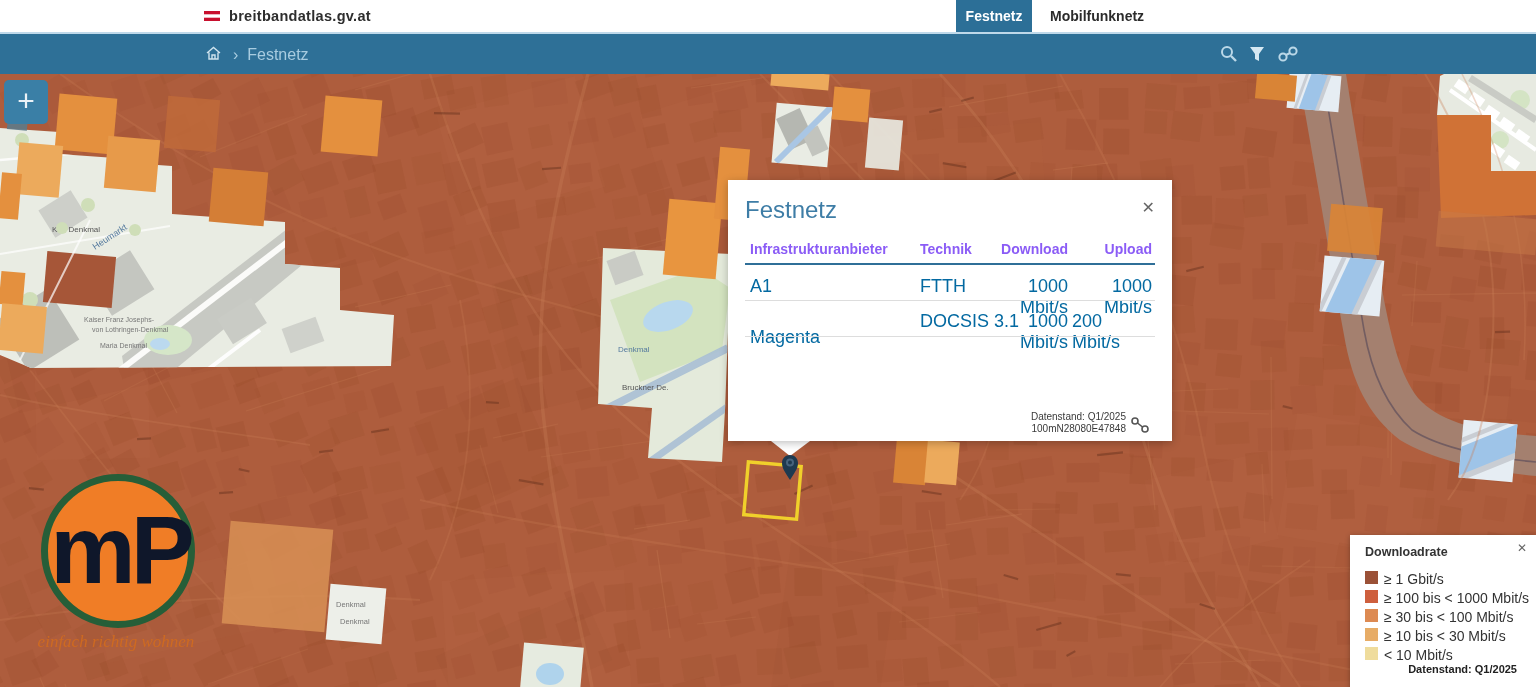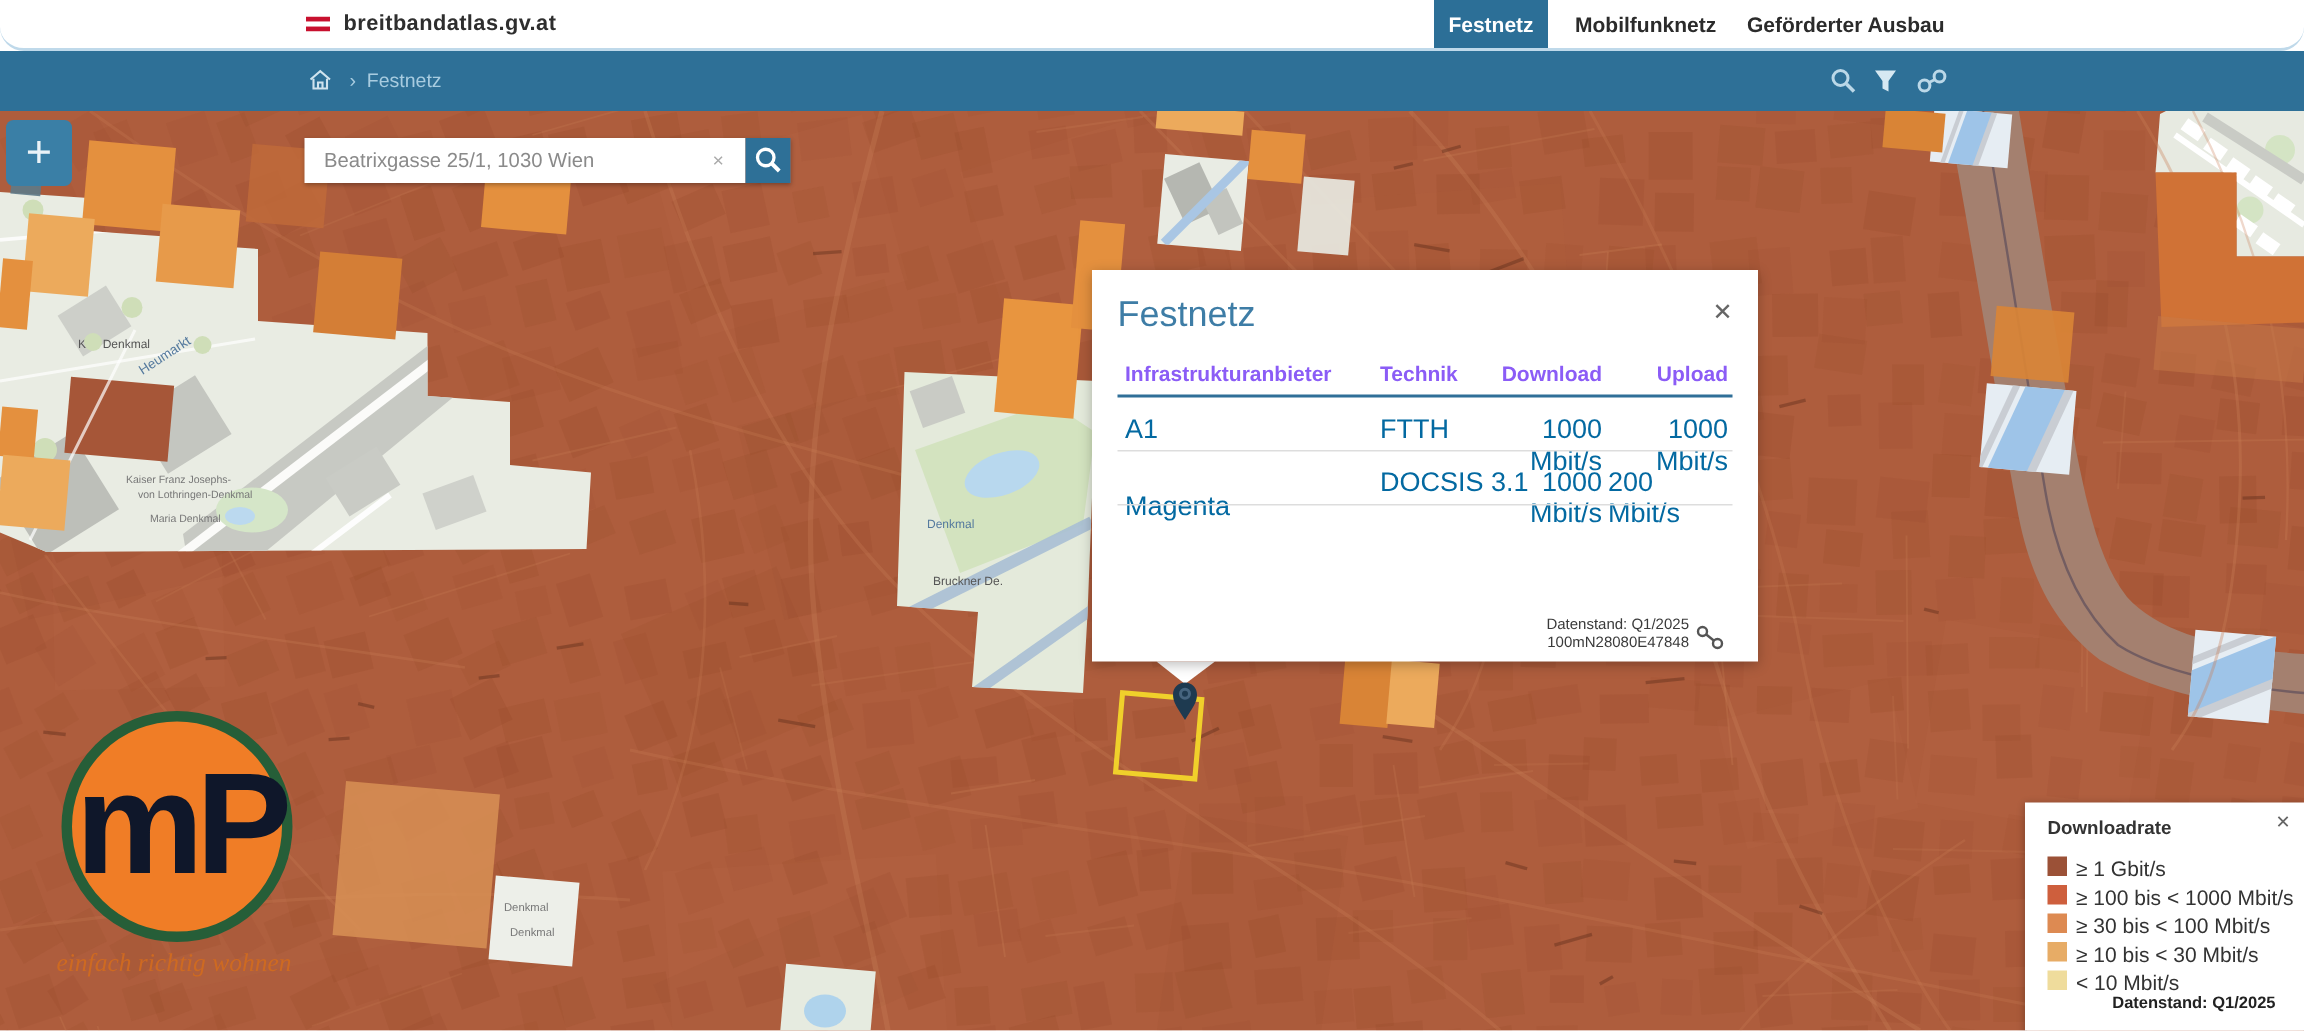"breitbandatlas.gv.at" #header { border-radius: 16px -> none }
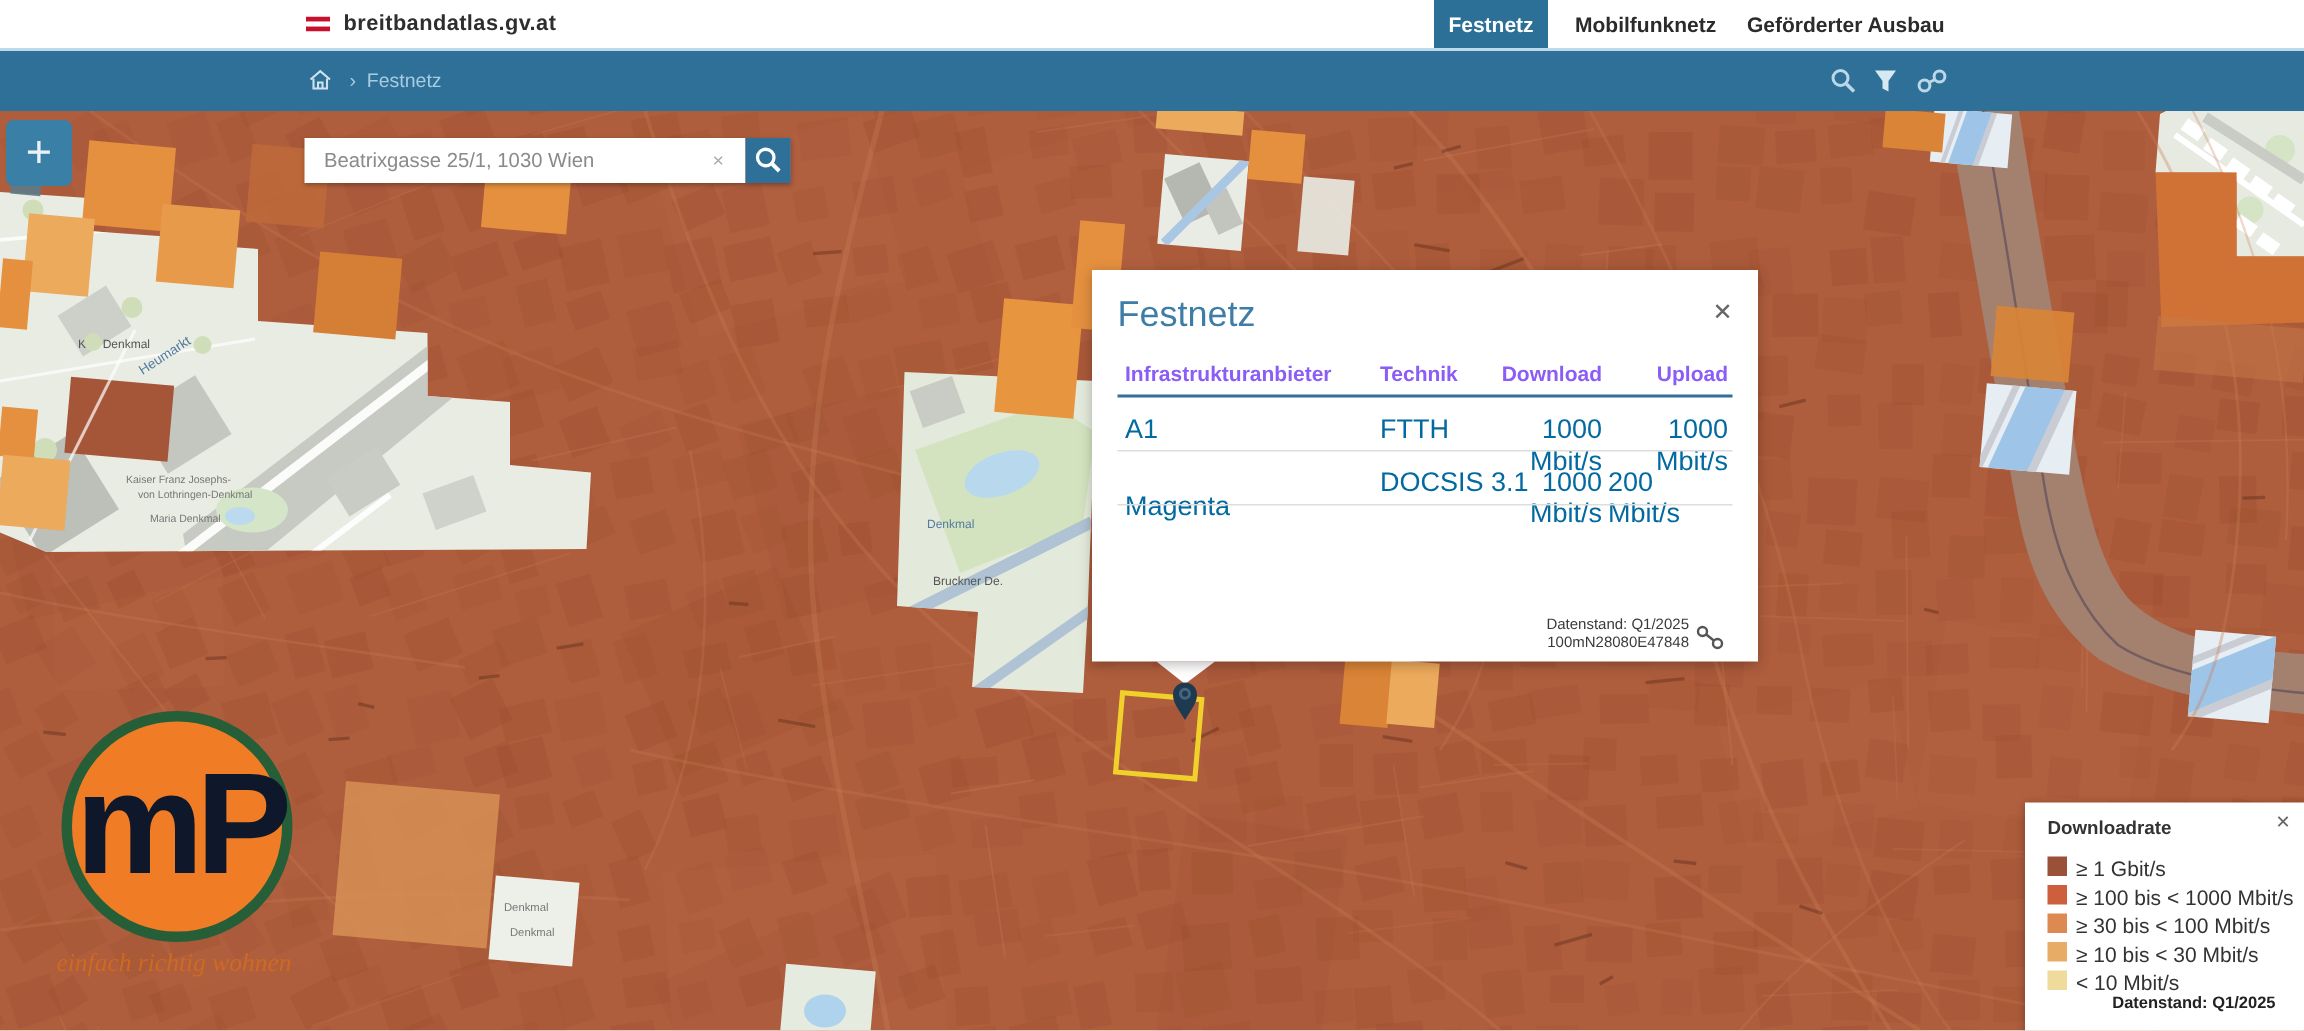"Geförderter Ausbau" div.tab { html: <div>Geförderter Ausbau</div> -> none }
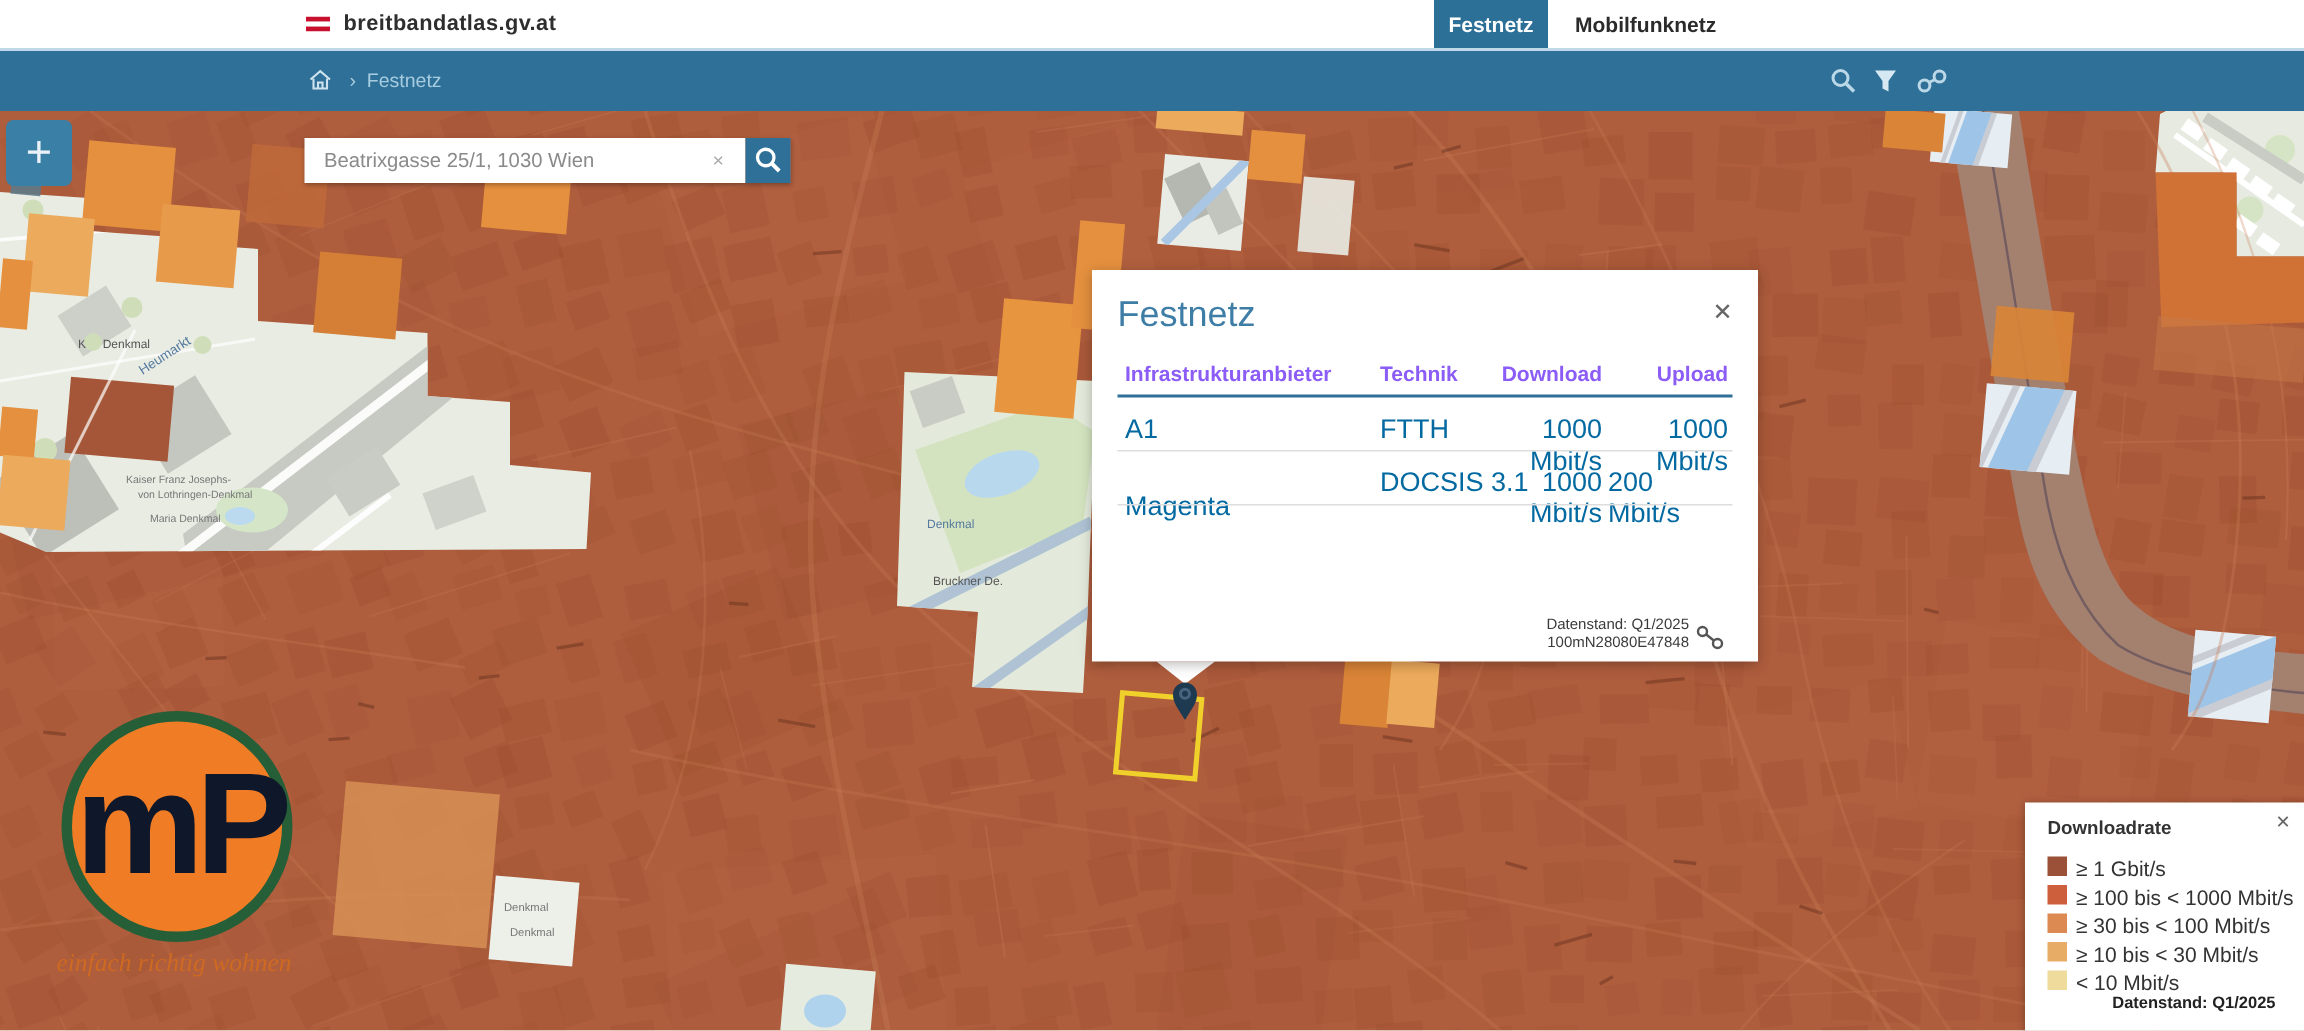"› Festnetz" #crumb { font-size: 13px -> 16px }
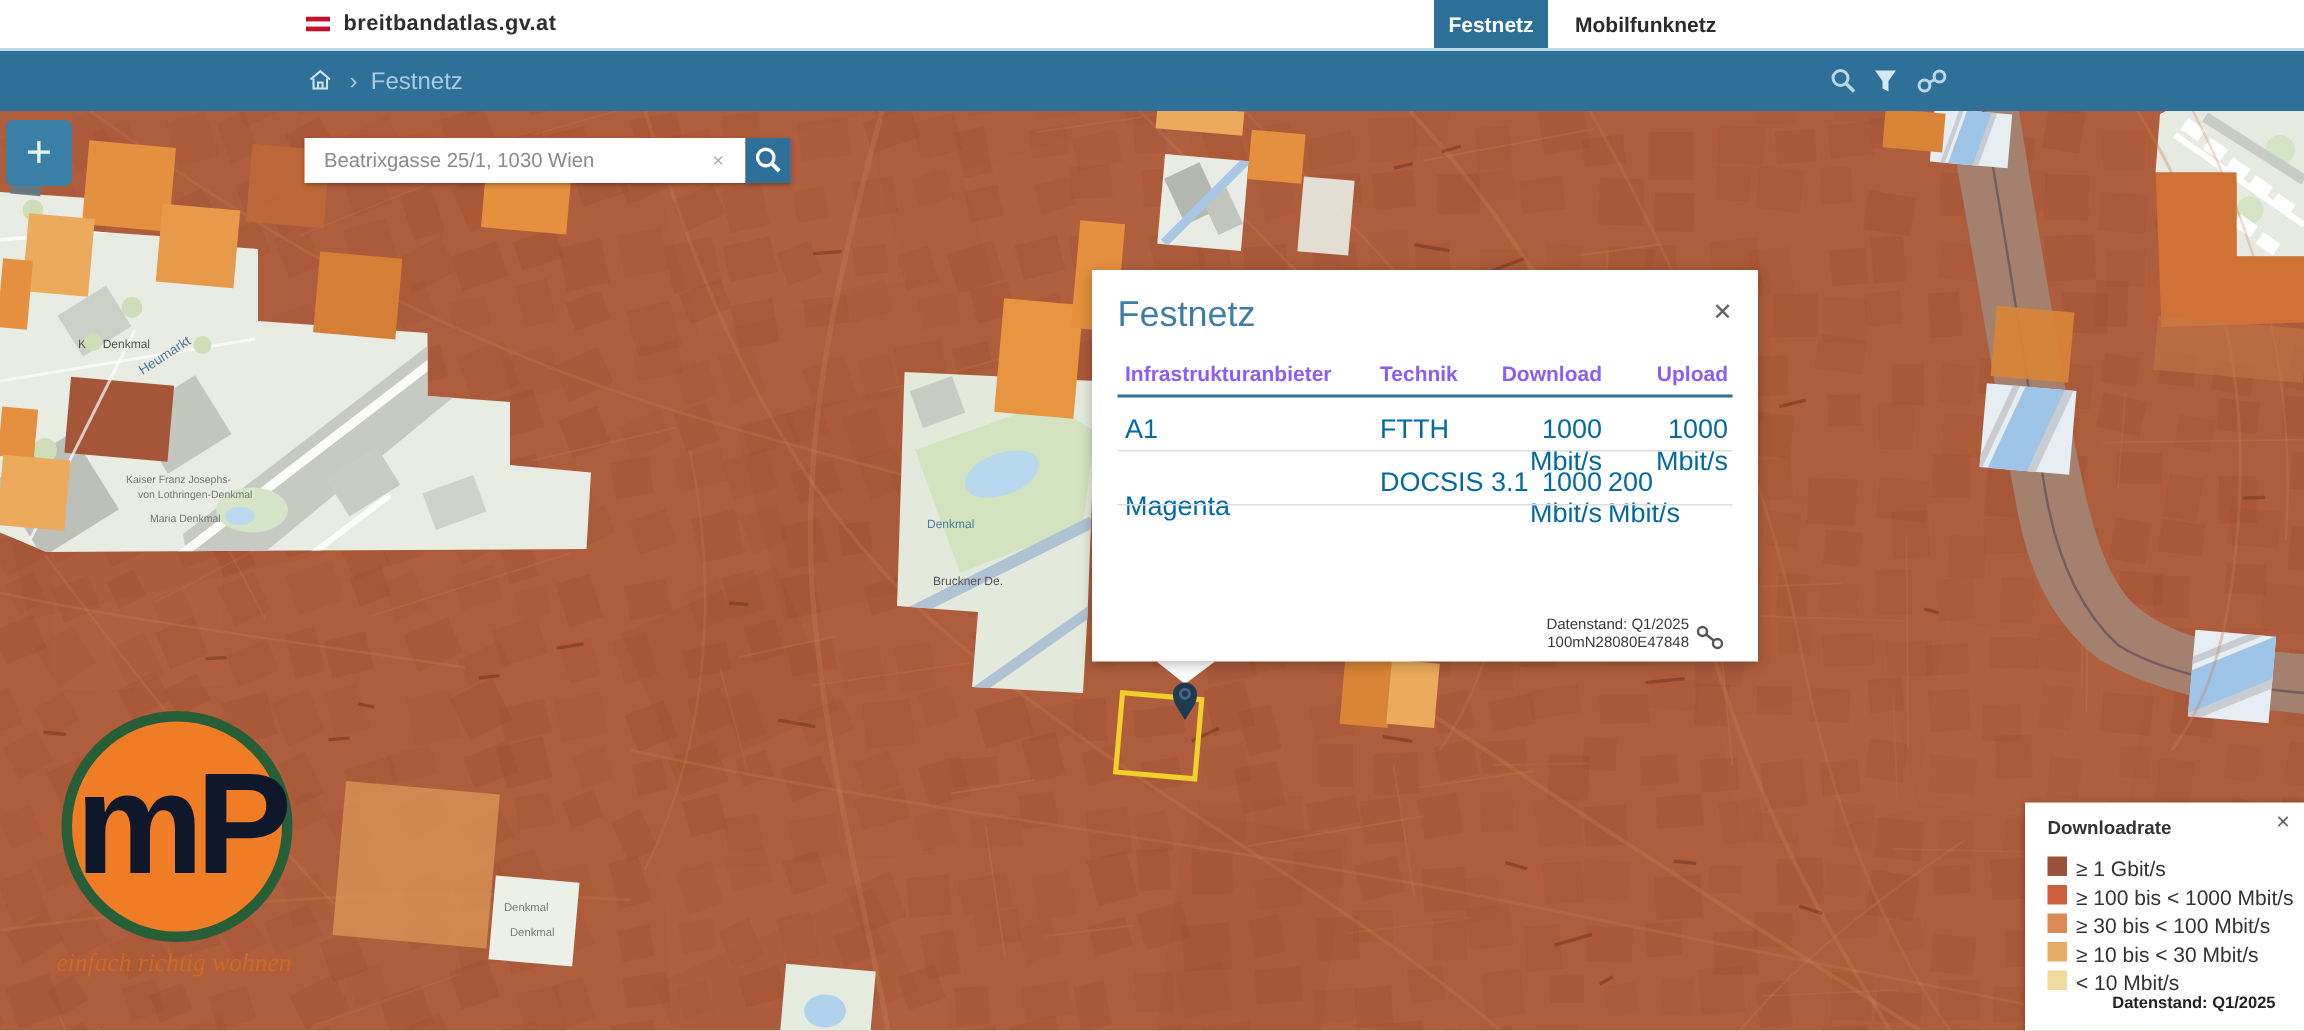"Beatrixgasse 25/1, 1030 Wien" div { html: <div> <div>Beatrixgasse 25/1, 1030 Wien</div> <div>×</div> <div><svg> <circle></circle> <line></line> </svg></div> </div> -> none }
